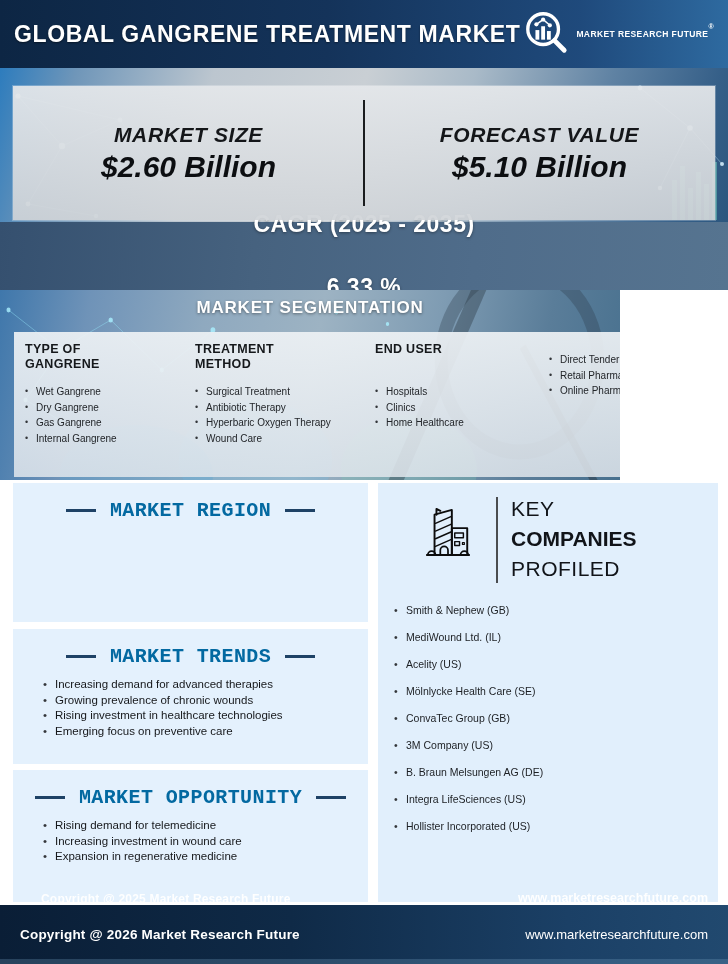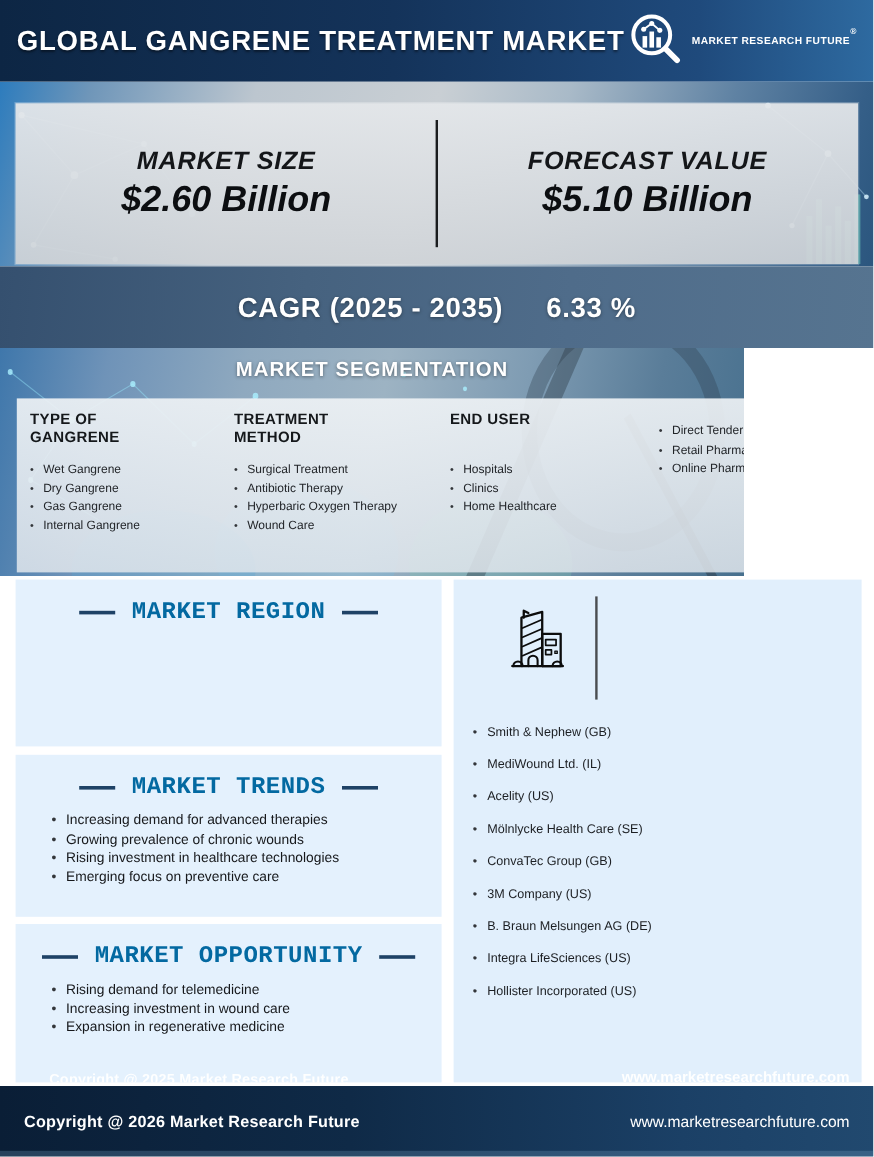"CAGR (2025 - 2035)" .cagr { flex-direction: none -> column }
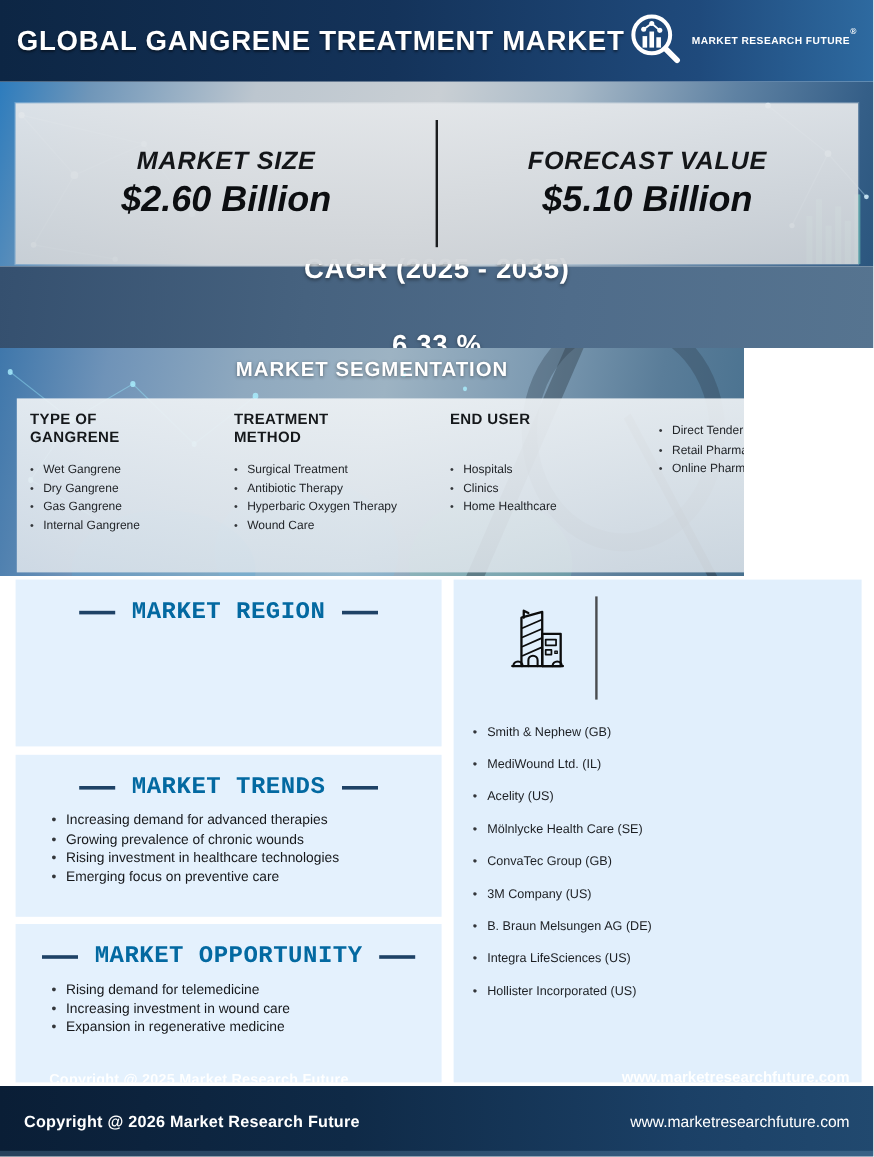"KEY" div.comp-titles { html: none -> <div> <span>KEY</span> <span>COMPANIES</span> <span>PROFILED</span> </div> }
